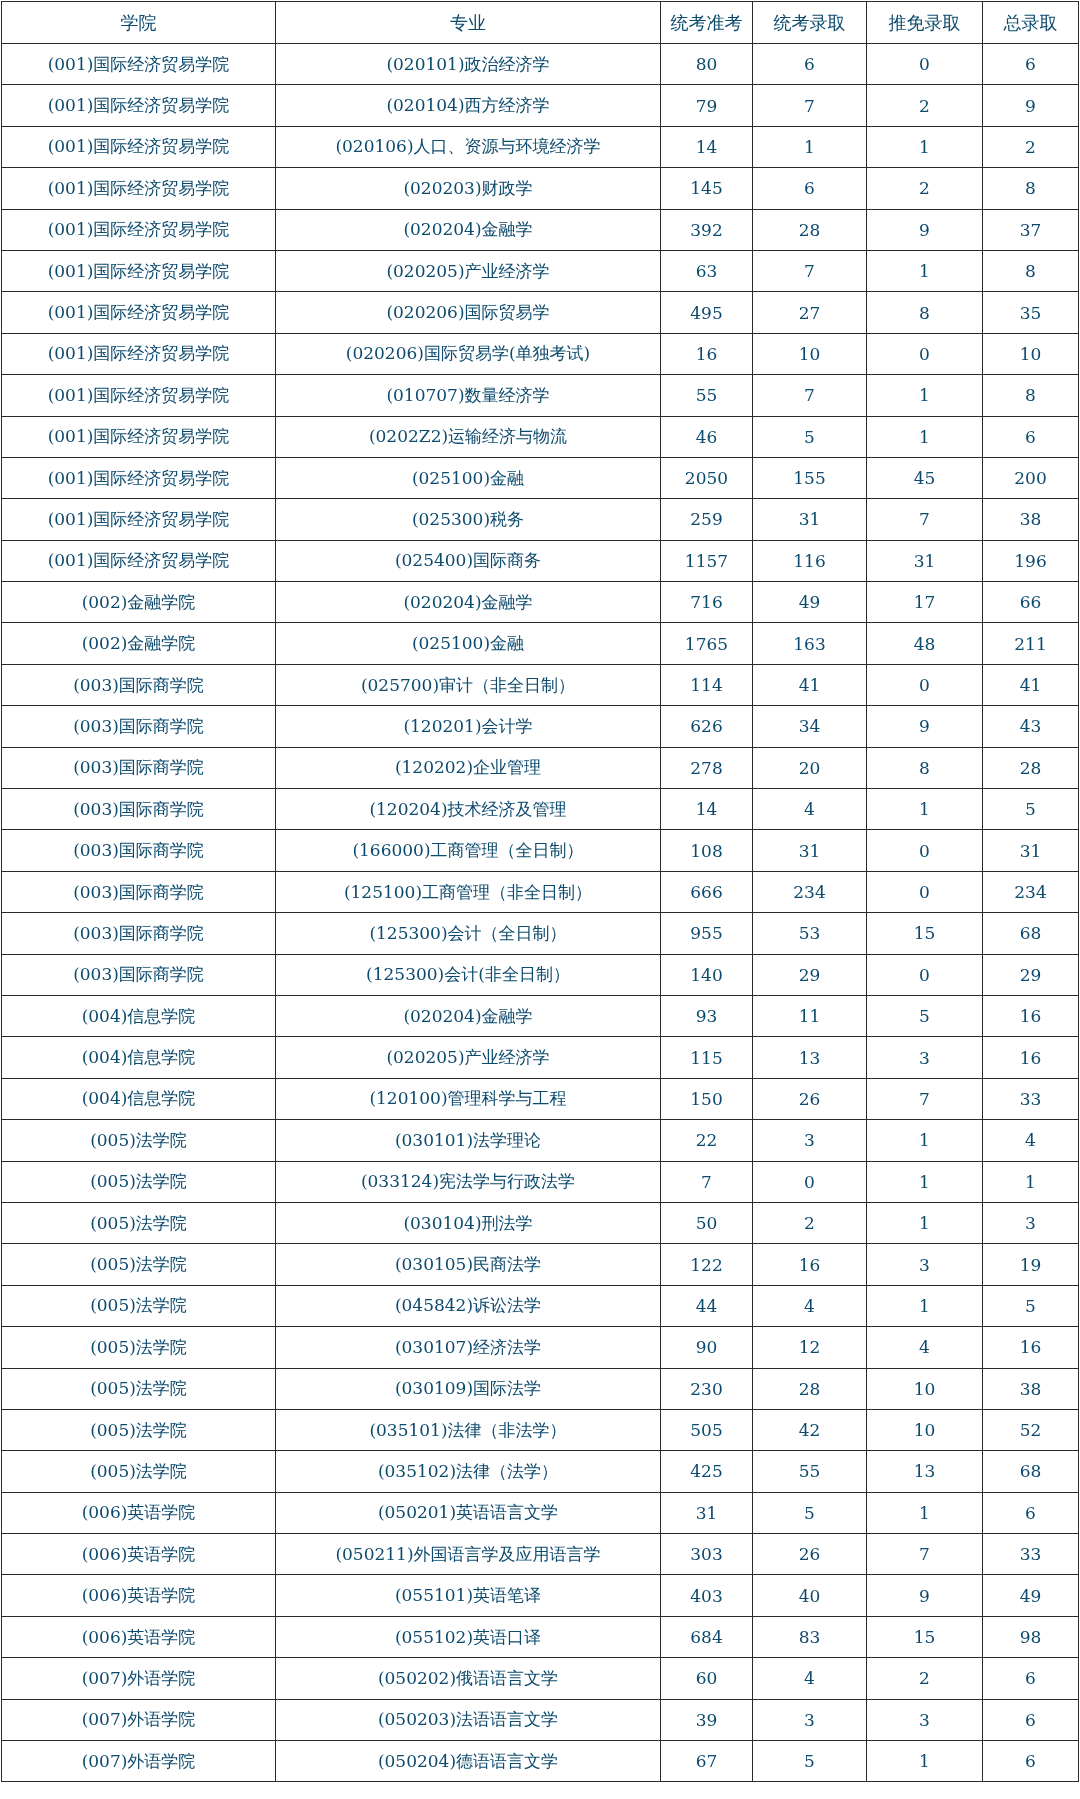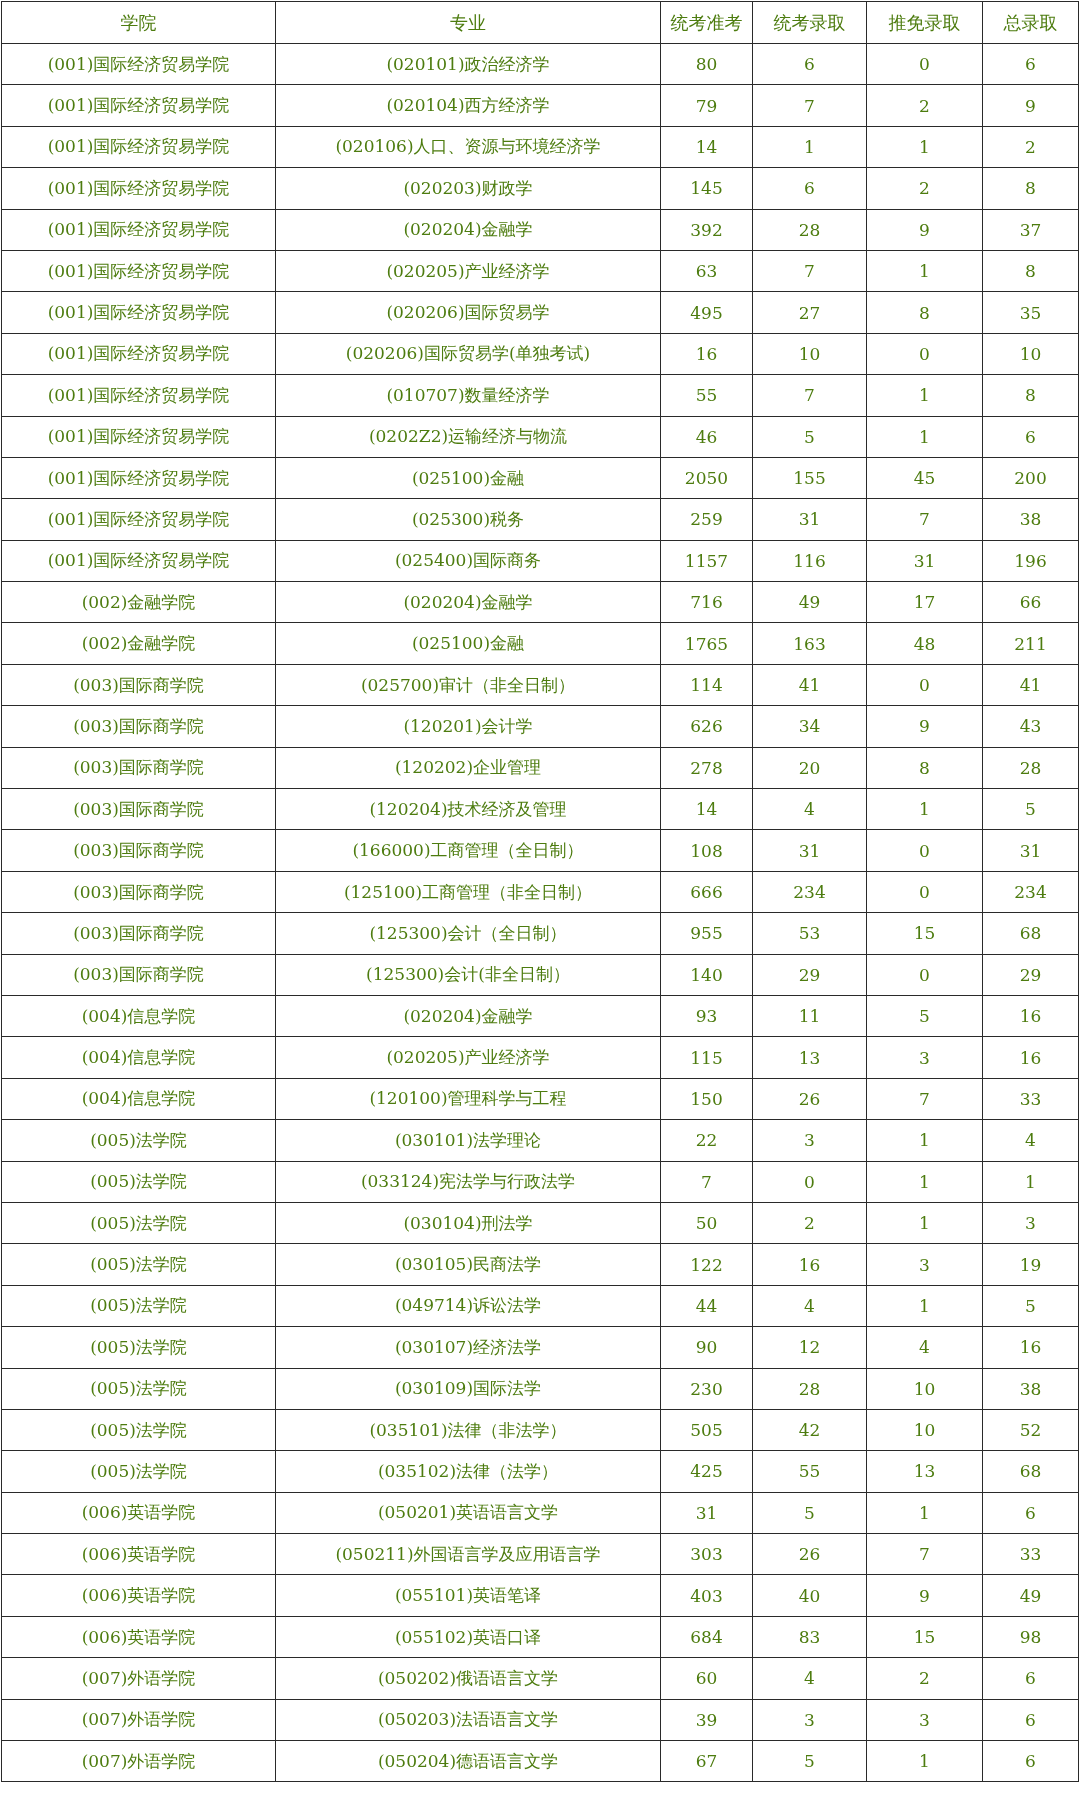"学院" table { color: #4d7c0f -> #0c4a6e }
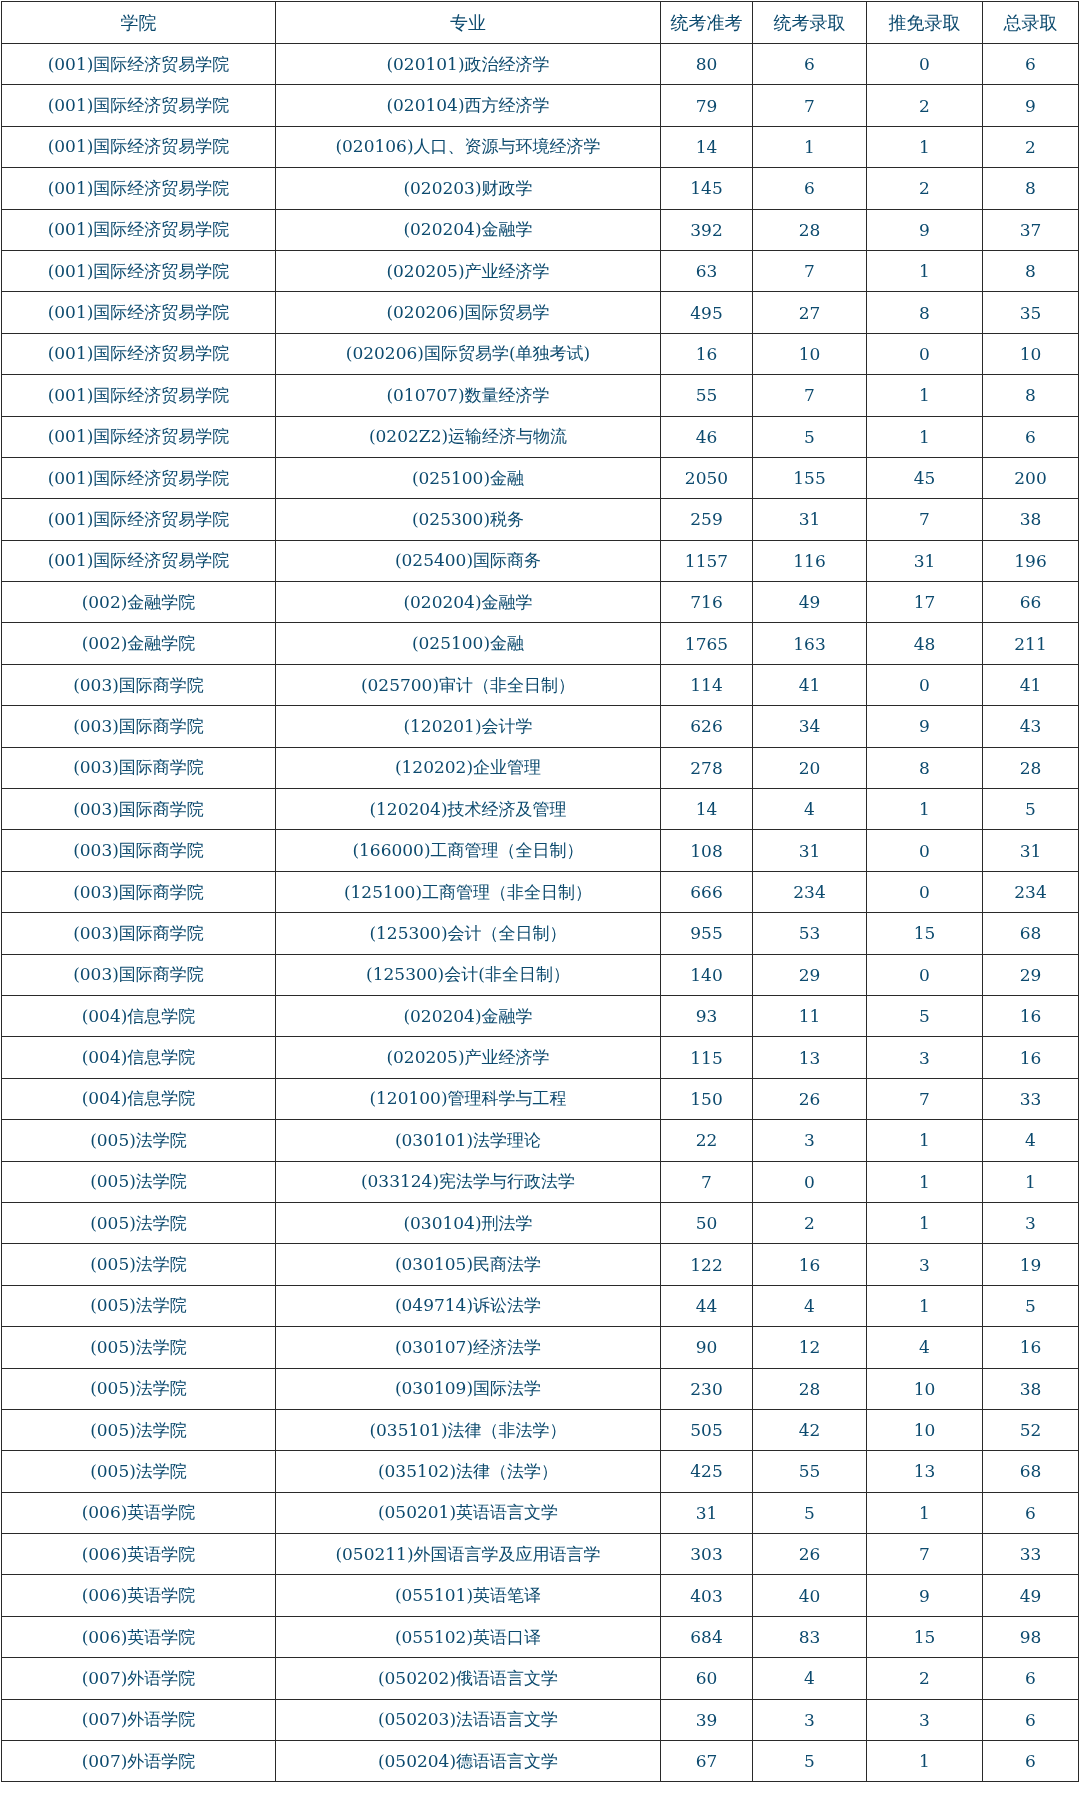"(049714)诉讼法学" td { text: 049714 -> 045842 }
